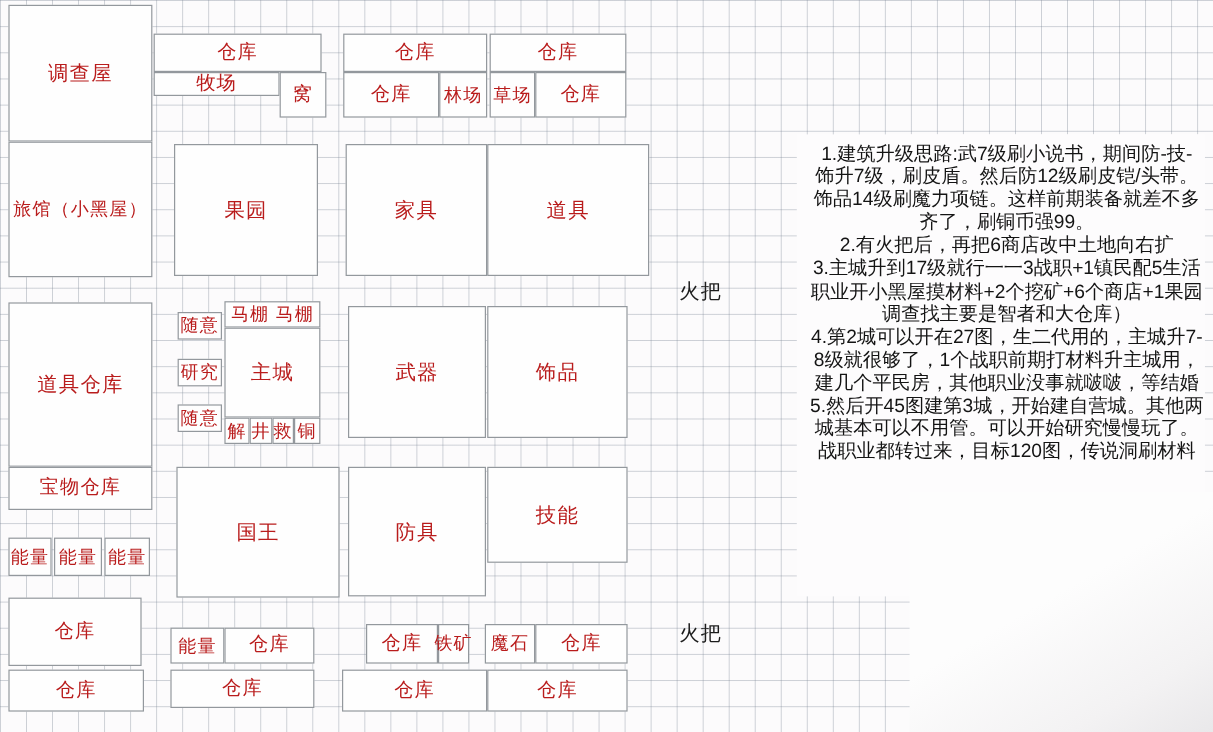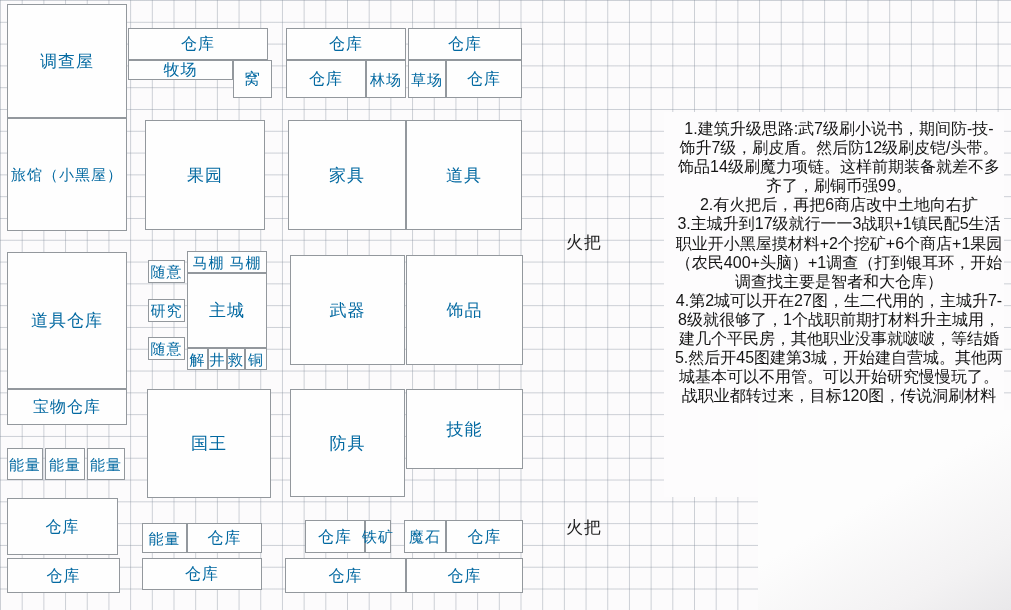"仓库" .cell { color: #0369a1 -> #b91c1c }
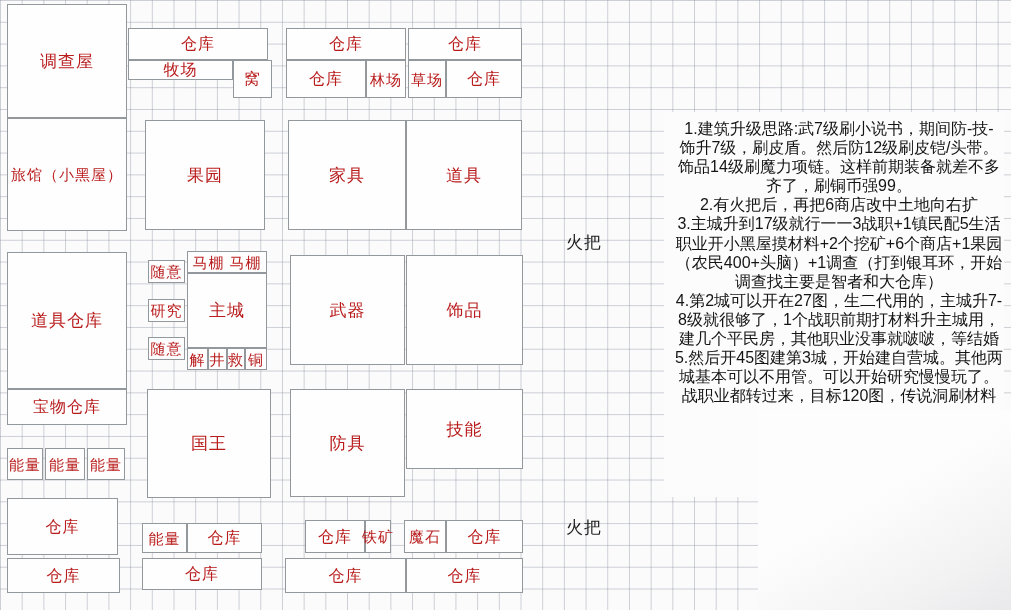"道具" div.cell { width: 116px -> 135px }
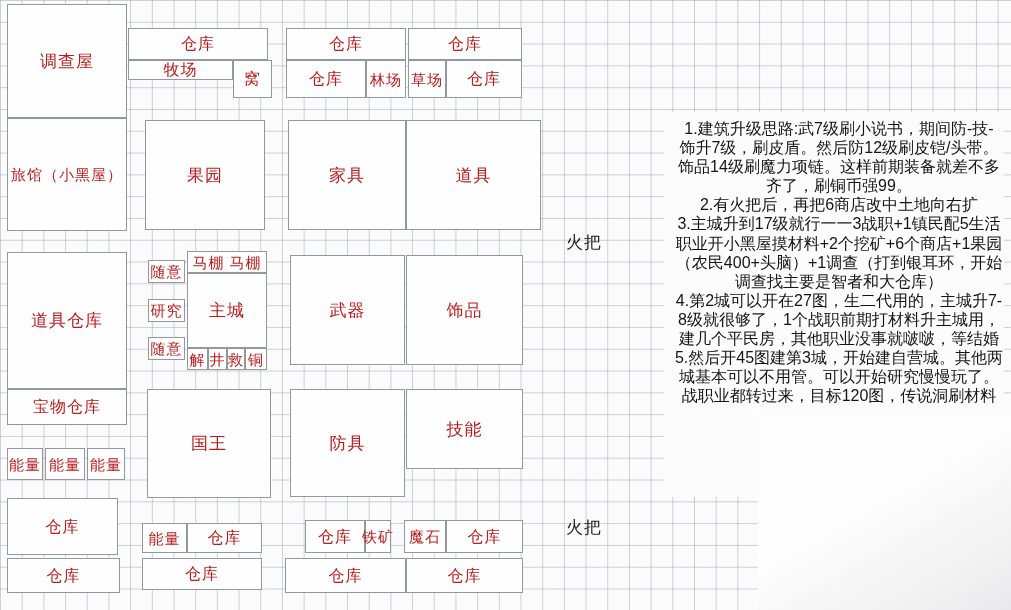"（农民400+头脑）+1调查（打到银耳环，开始" div.line { html: <div>（农民400+头脑）+1调查（打到银耳环，开始</div> -> none }
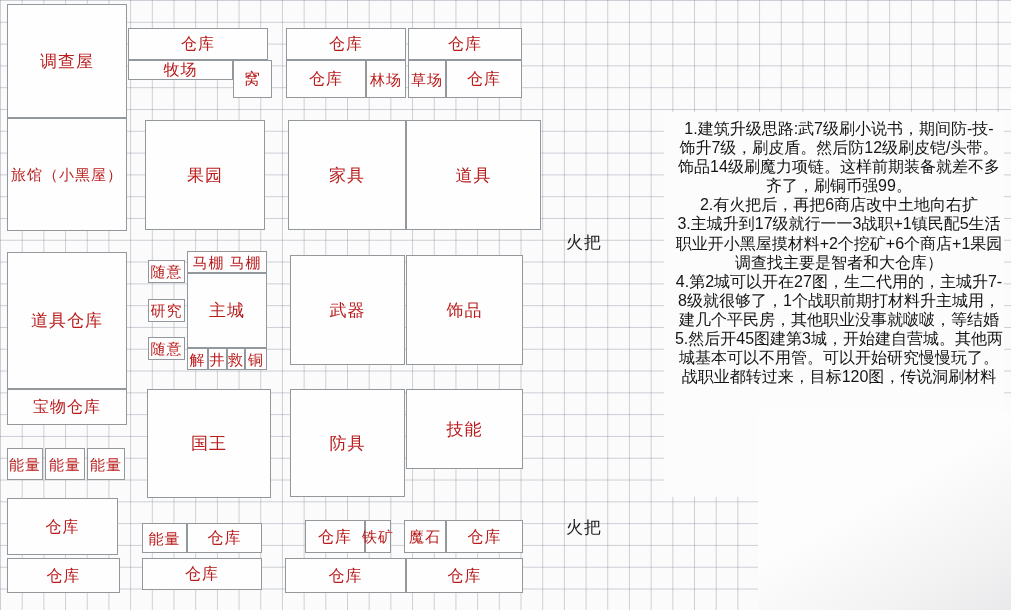"国王" div.cell { width: 124px -> 136px }
